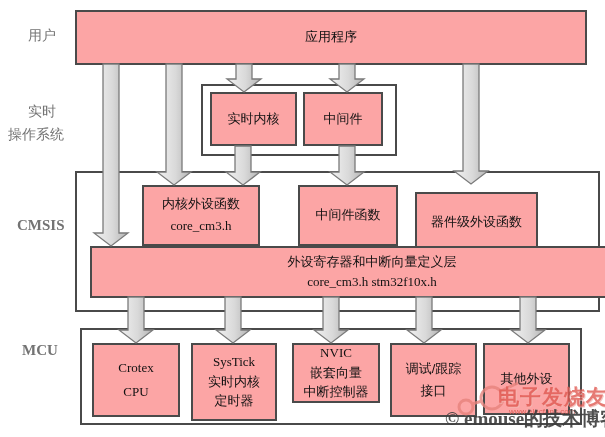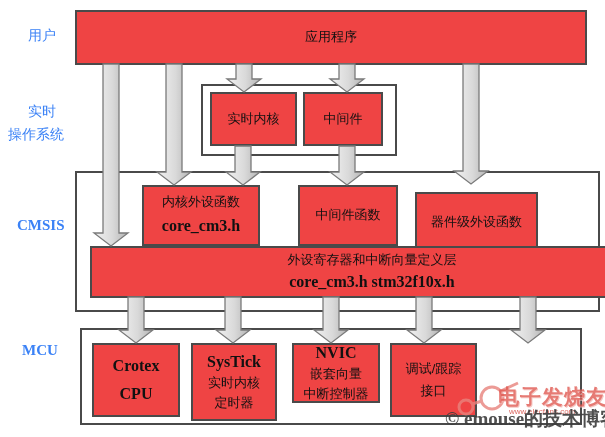"用户" .side-label { color: #3b82f6 -> #737373 }
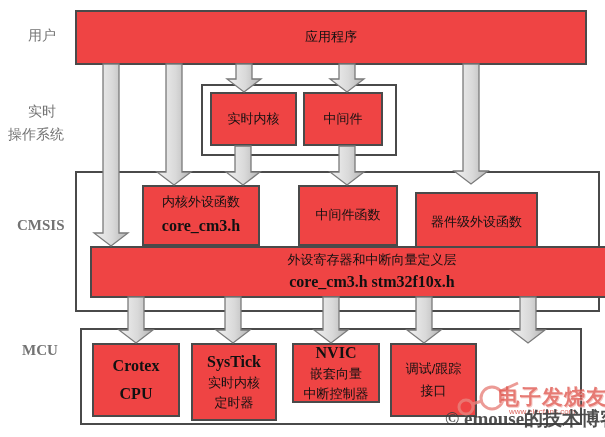"应用程序" .box,.group { background: #ef4444 -> #fca5a5 }
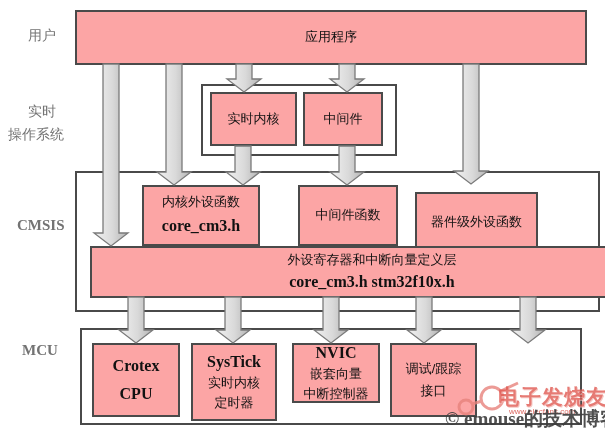"core_cm3.h" .mono-bold { font-size: 16px -> 13px; font-weight: bold -> normal }
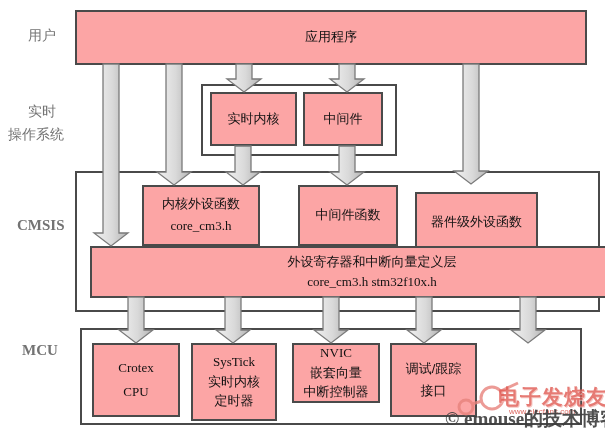"其他外设" div.box { html: none -> <div> <span>其他外设</span> </div> }
